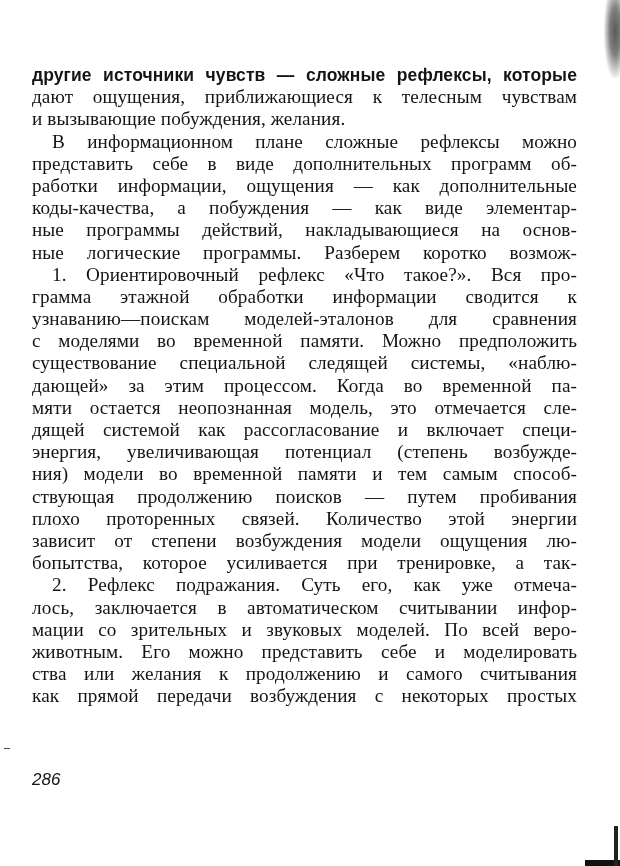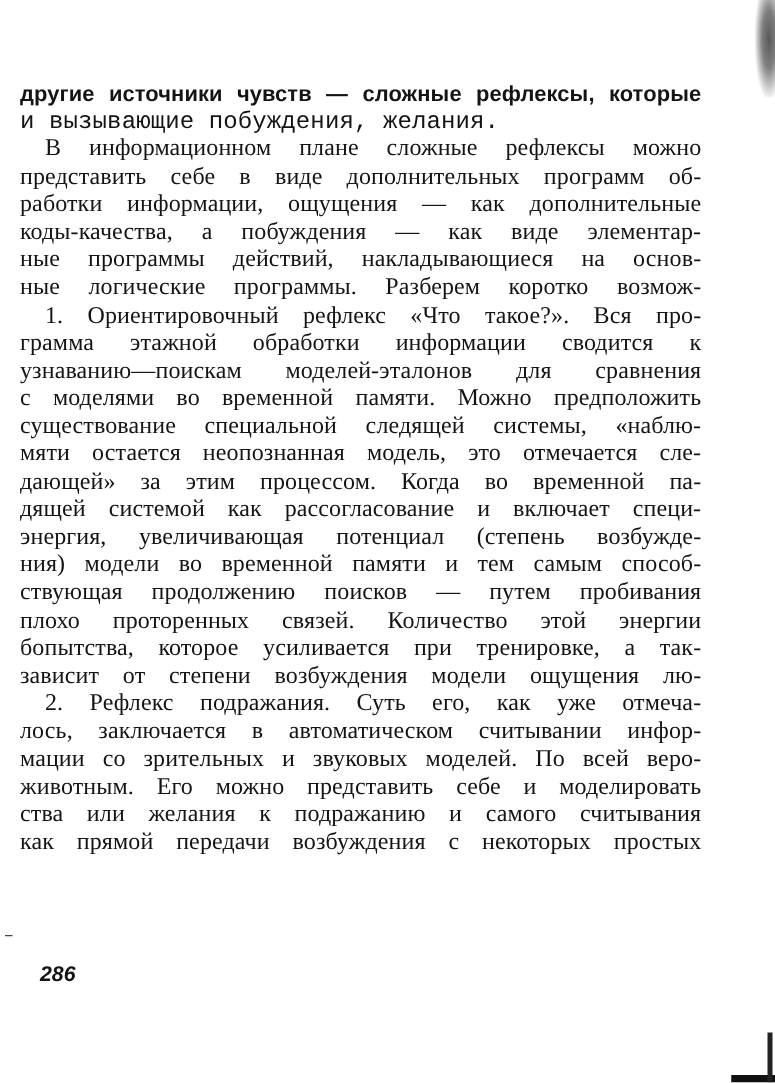"другие источники чувств — сложные" .page-text { left: 16px -> 32px }
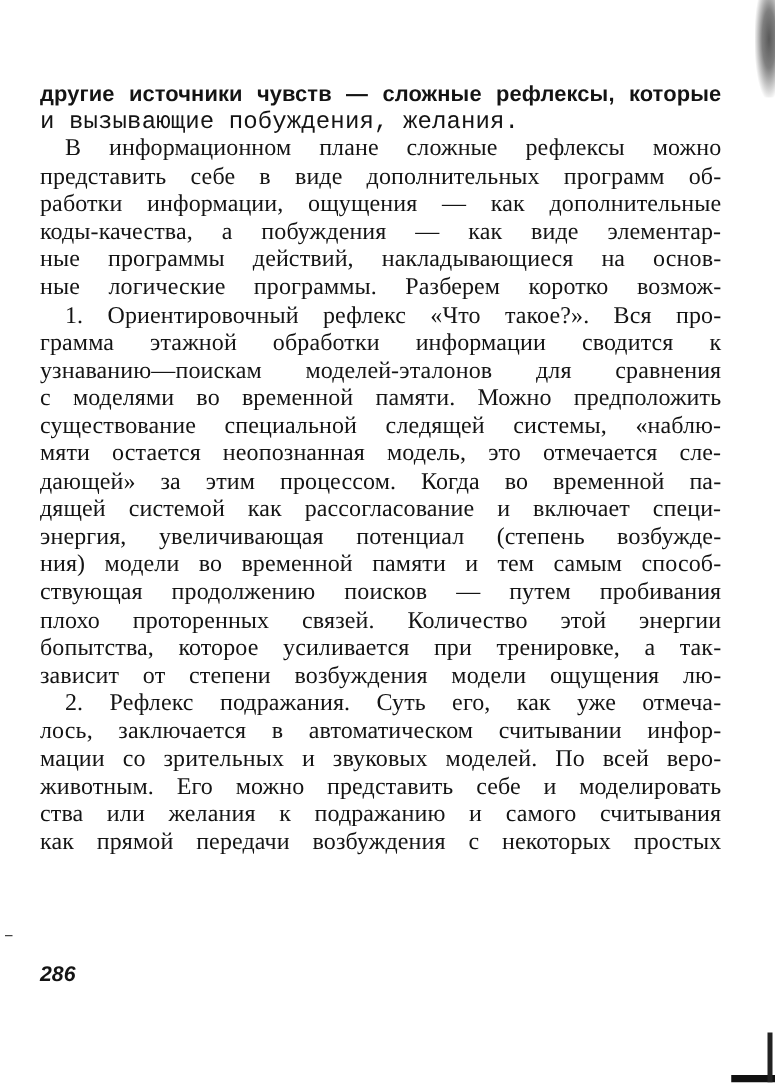"дают ощущения, приближающиеся к телесным" span.line { html: none -> <span>дают ощущения, приближающиеся к телесным чувствам</span> }
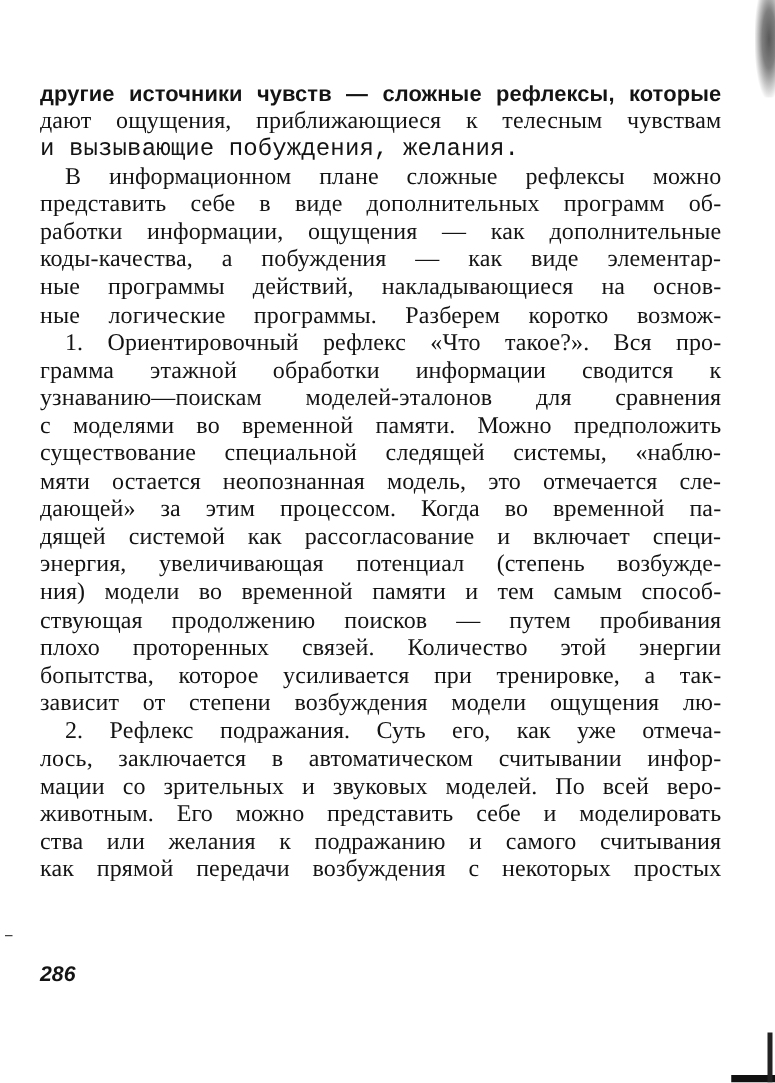"и вызывающие побуждения, желания." .line.last { font-family: Liberation Mono, monospace -> none }
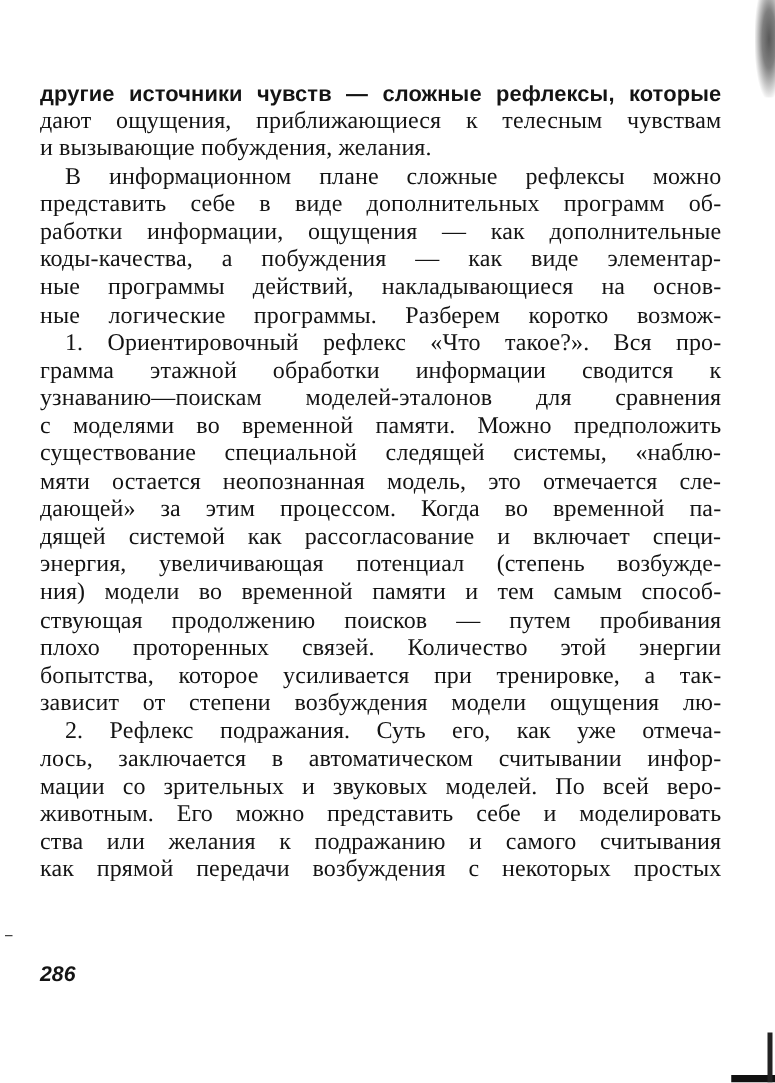"мяти остается неопознанная модель, это" span.line { order: before "дающей» за этим процессом. Когда" -> after "дающей» за этим процессом. Когда" }
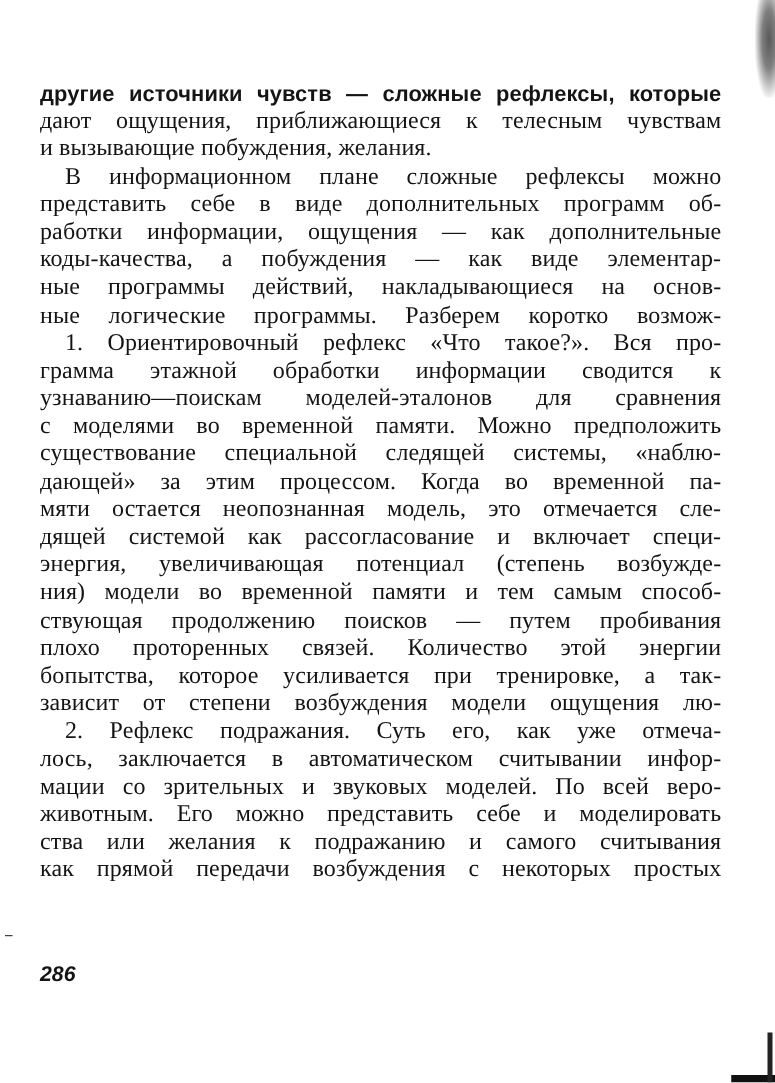"бопытства, которое усиливается при" span.line { order: before "зависит от степени возбуждения модели" -> after "зависит от степени возбуждения модели" }
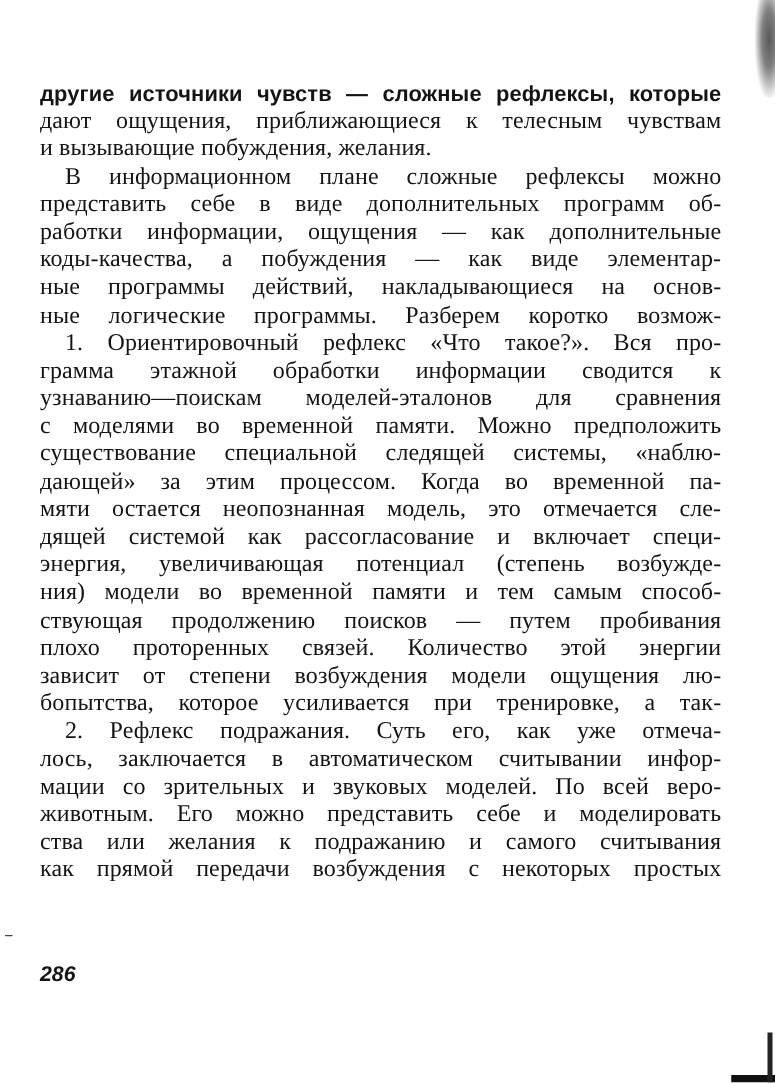"ства или желания к подражанию" span.line { text: подражанию -> продолжению }
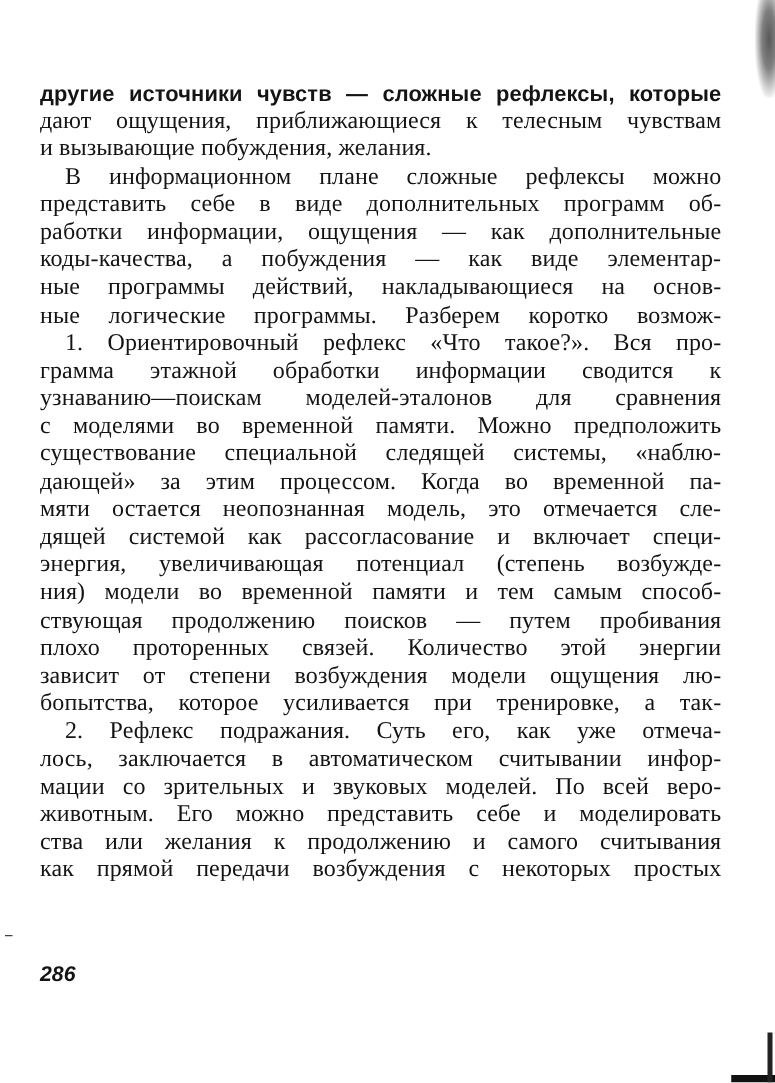"286" .page-number { font-weight: bold -> normal }
